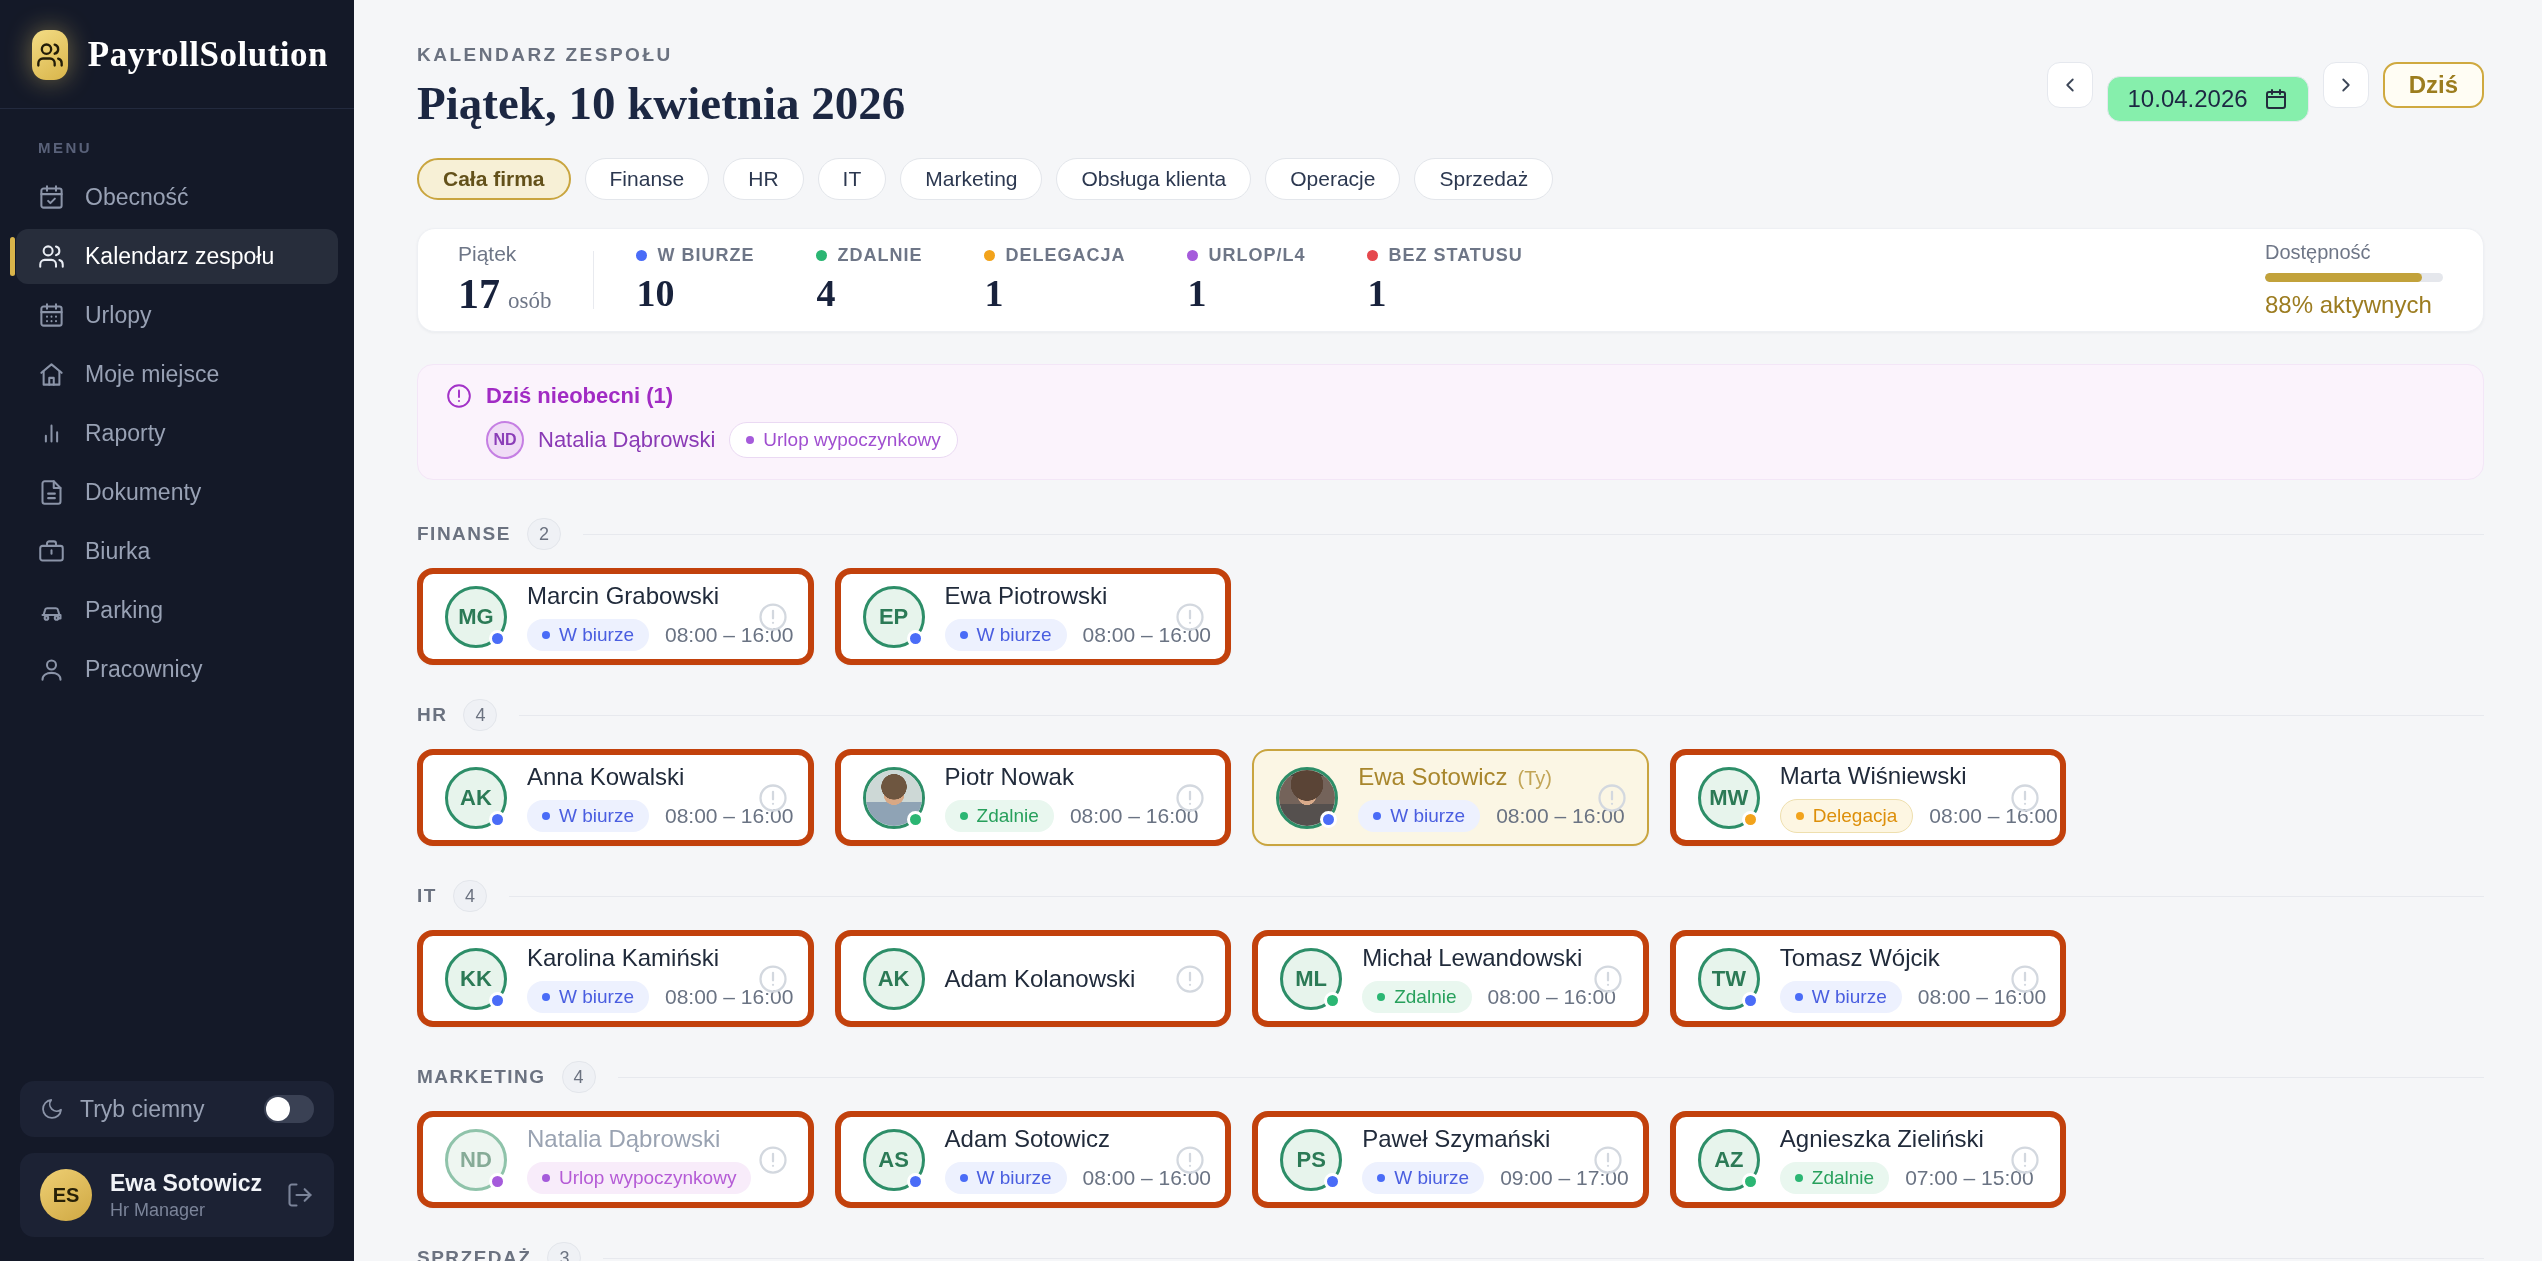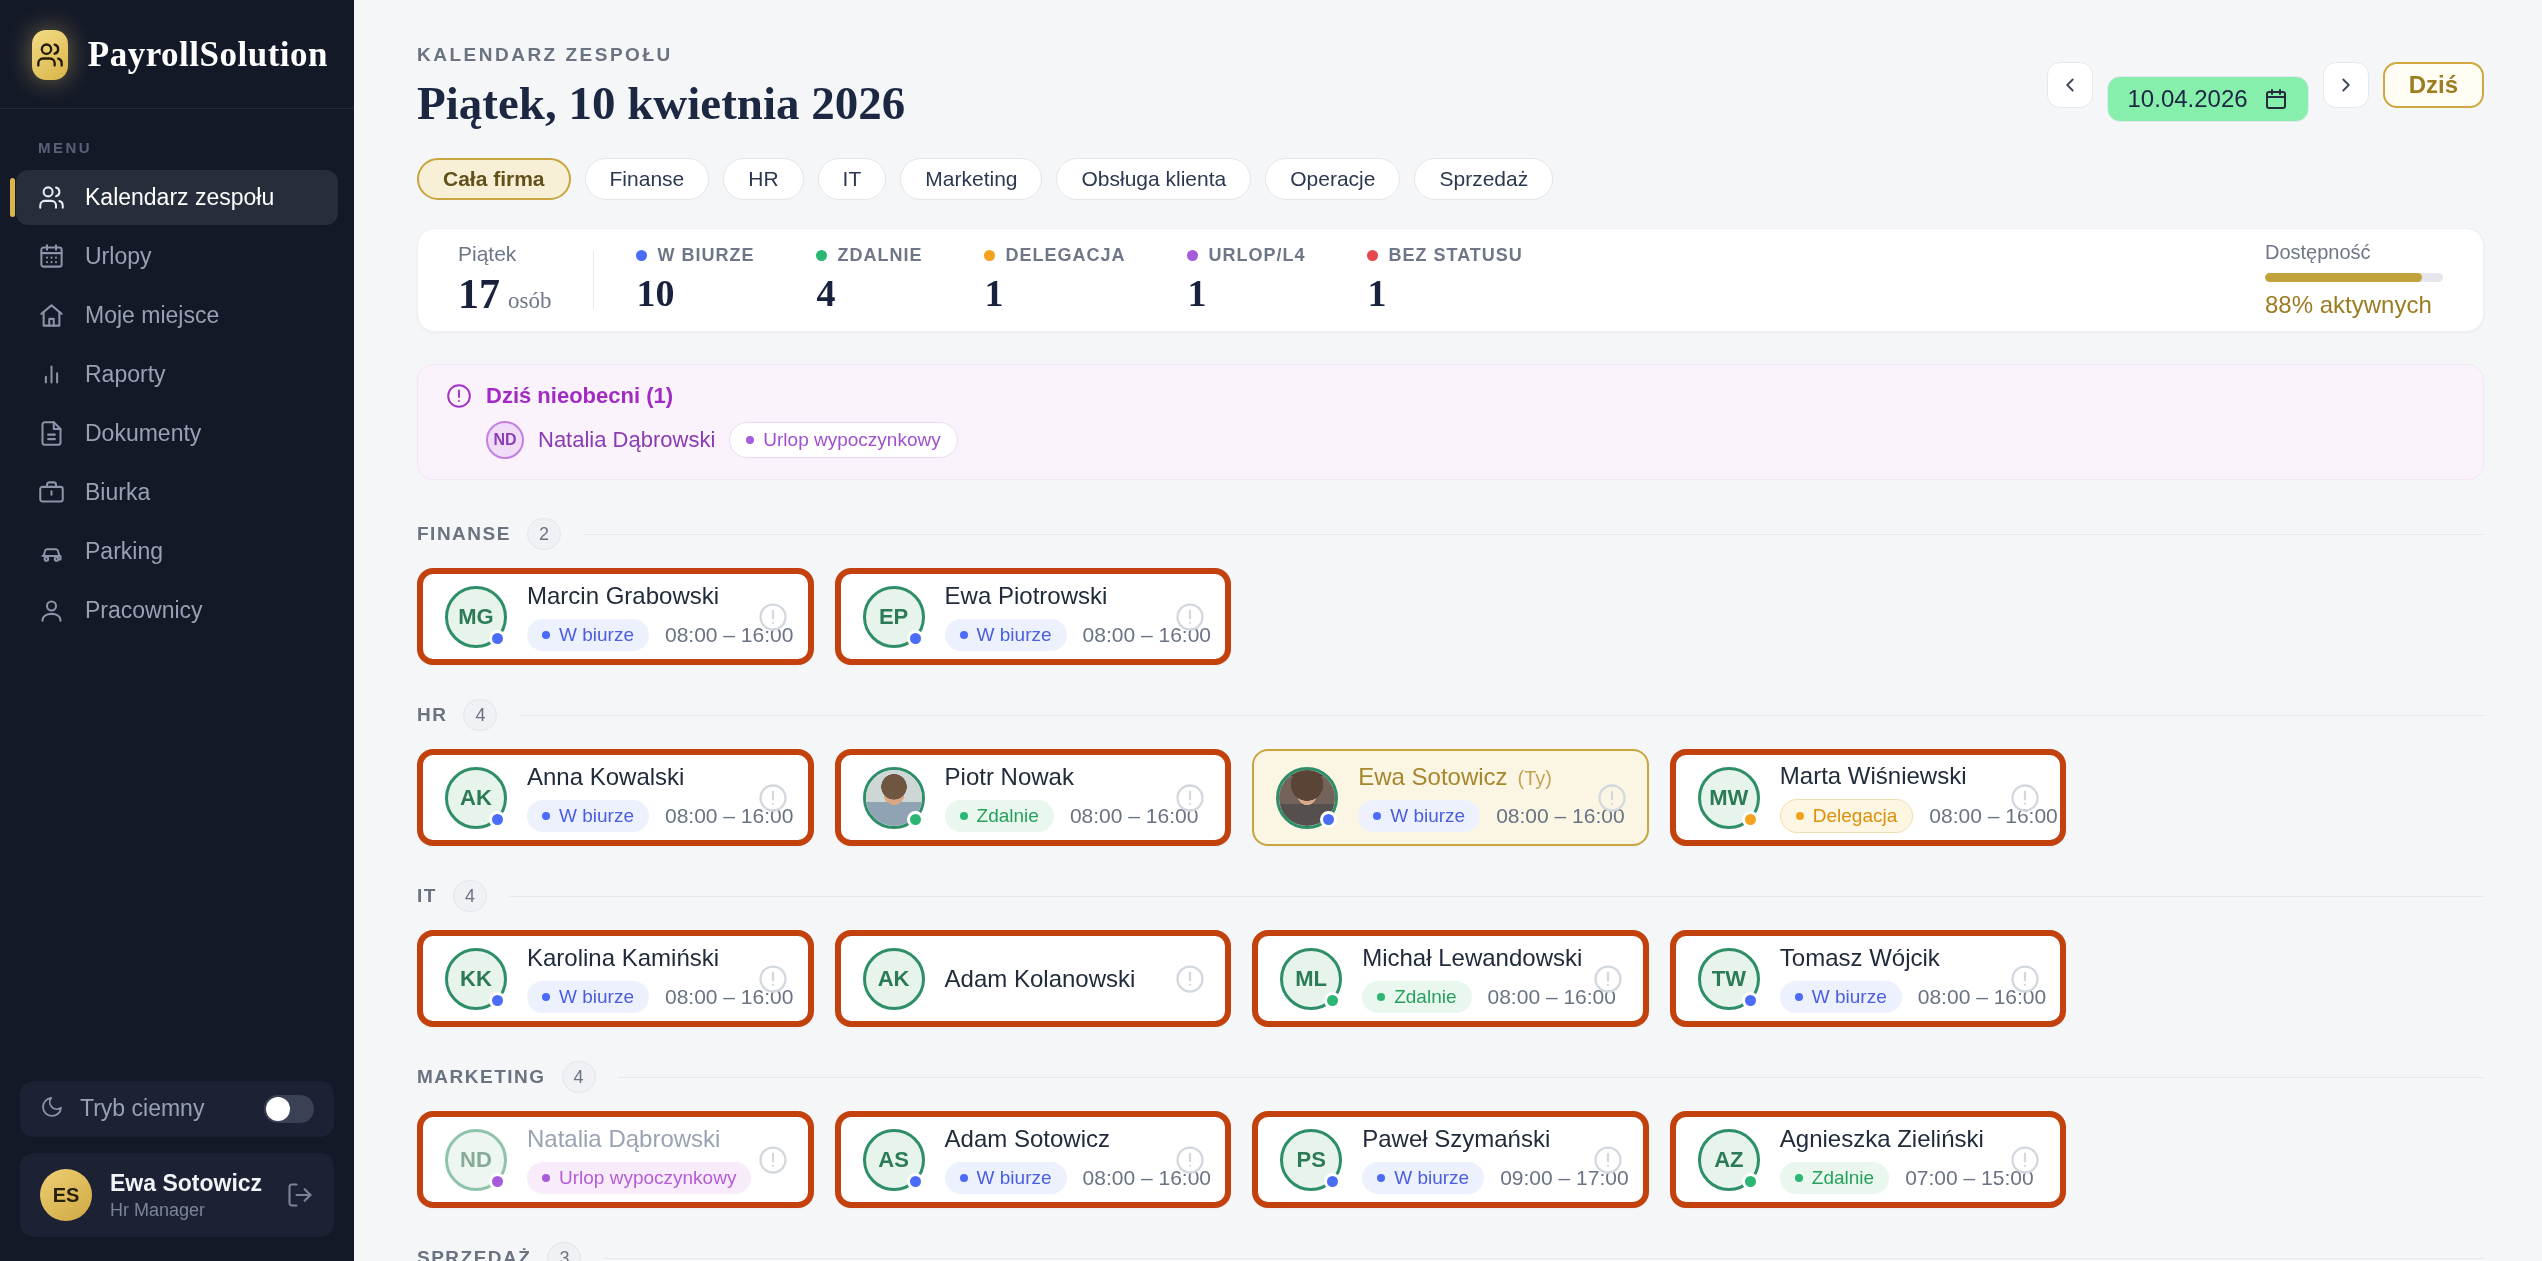"Obecność" div.nav-item { html: none -> <div> <span> <svg> <rect></rect> <path></path> <path></path> </svg> </span> <span>Obecność</span> </div> }
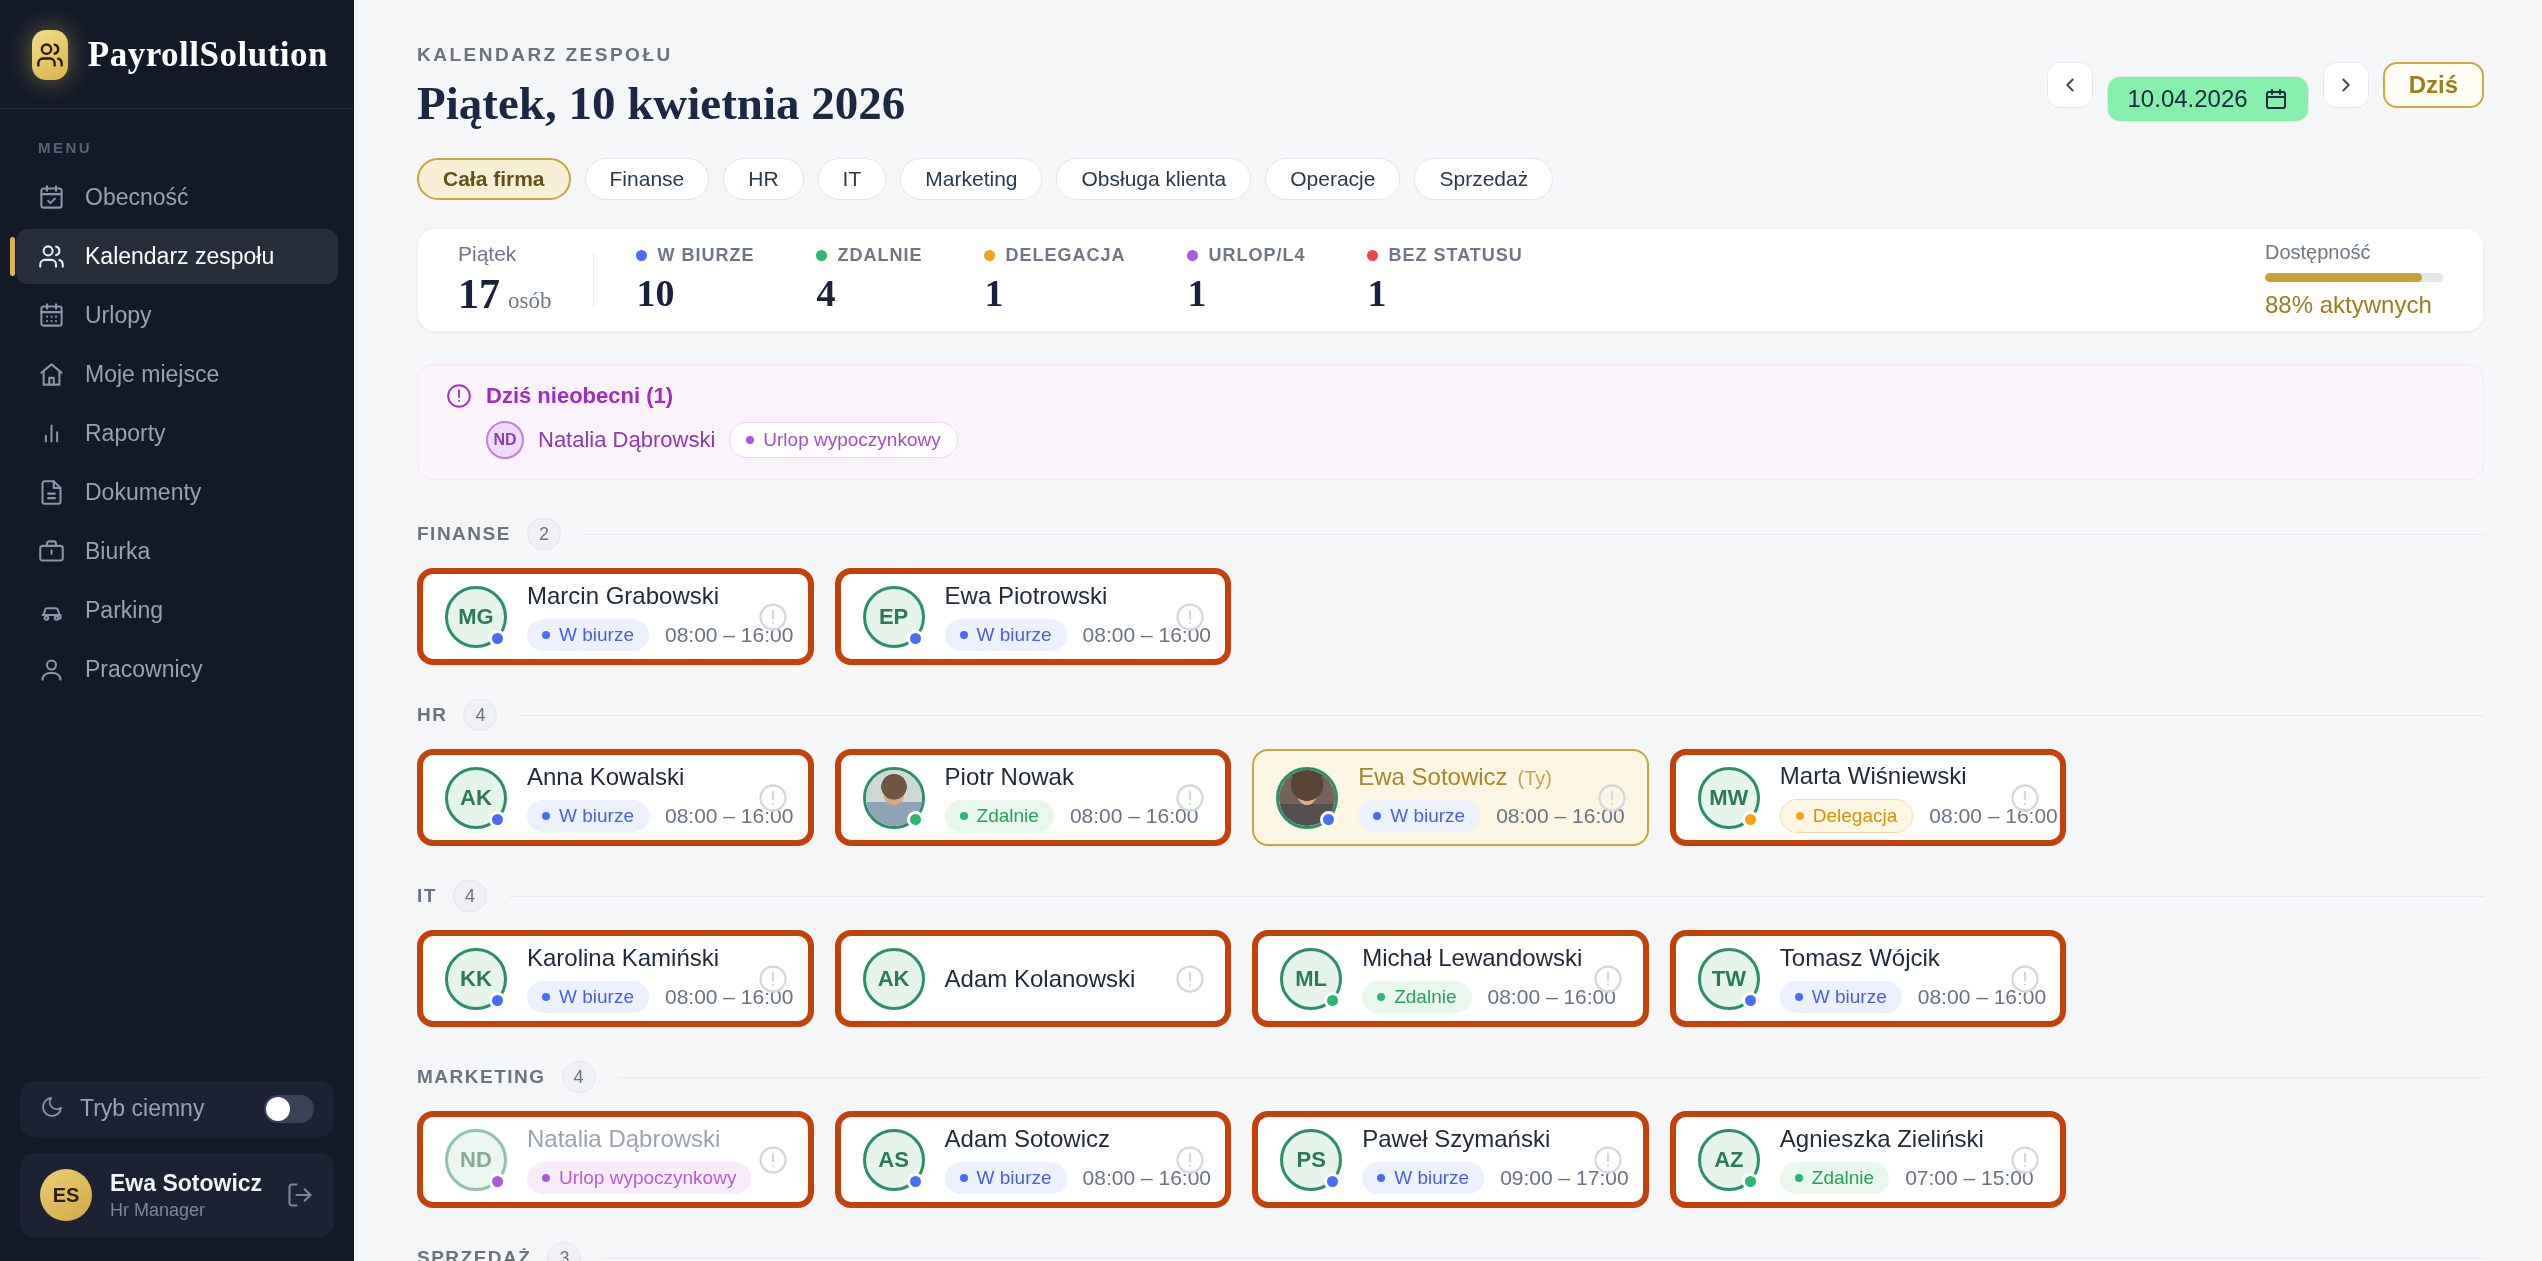"Tryb ciemny" .dark-card { align-items: flex-start -> center }
